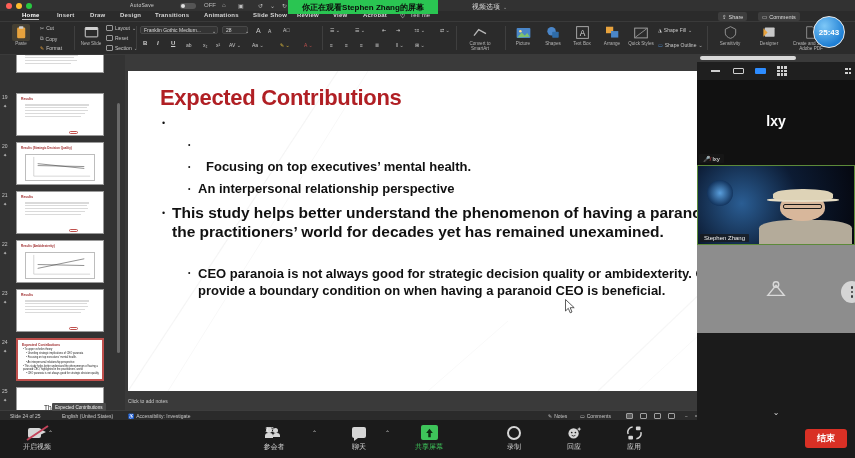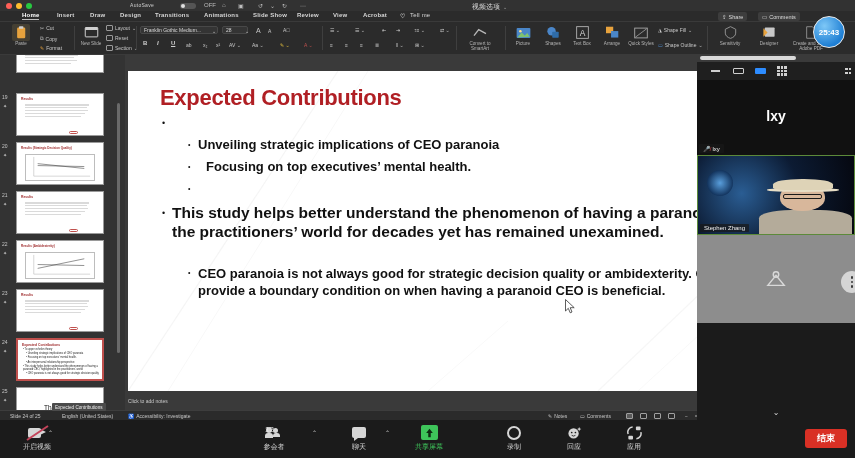"你正在观看Stephen Zhang的屏幕" div.share-banner { html: none -> <div>你正在观看Stephen Zhang的屏幕</div> }
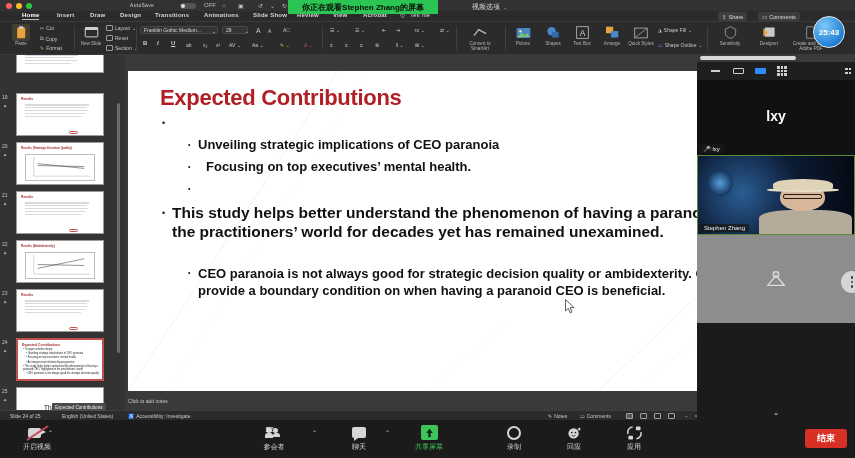"lxy" .tile.t1 { height: 75px -> 85px }
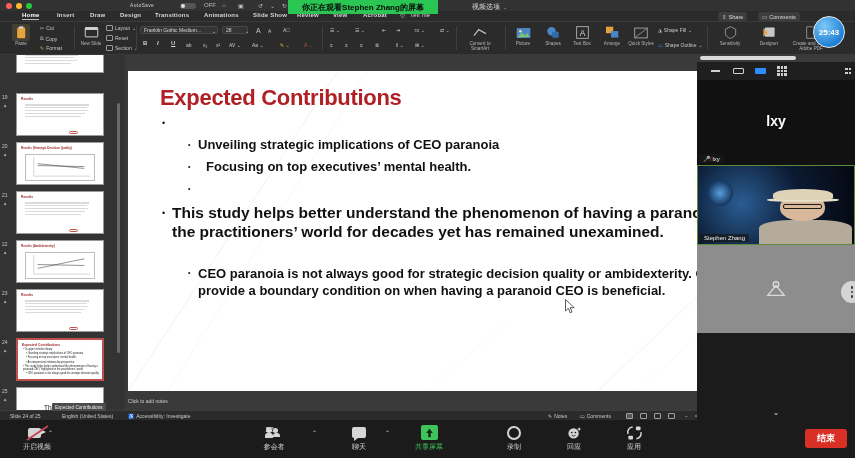"Unveiling strategic implications of CEO" div.b2 { html: <div>Unveiling strategic implications of CEO paranoia</div> -> none }
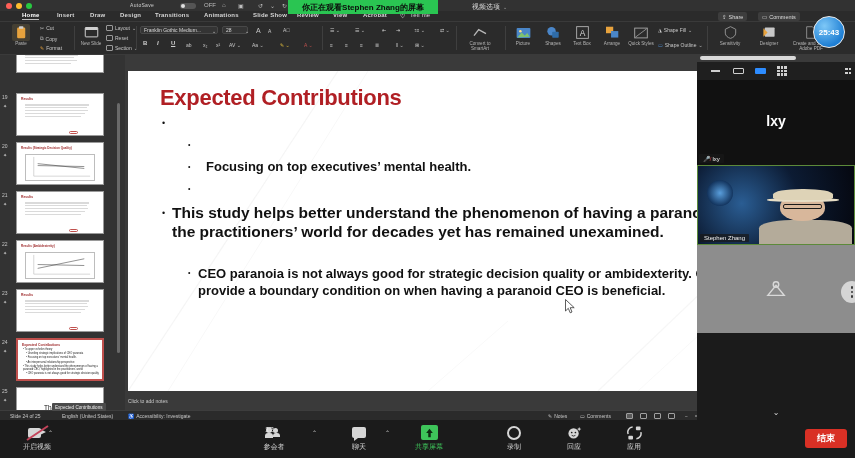"An interpersonal relationship" div.b2 { html: none -> <div>An interpersonal relationship perspective</div> }
